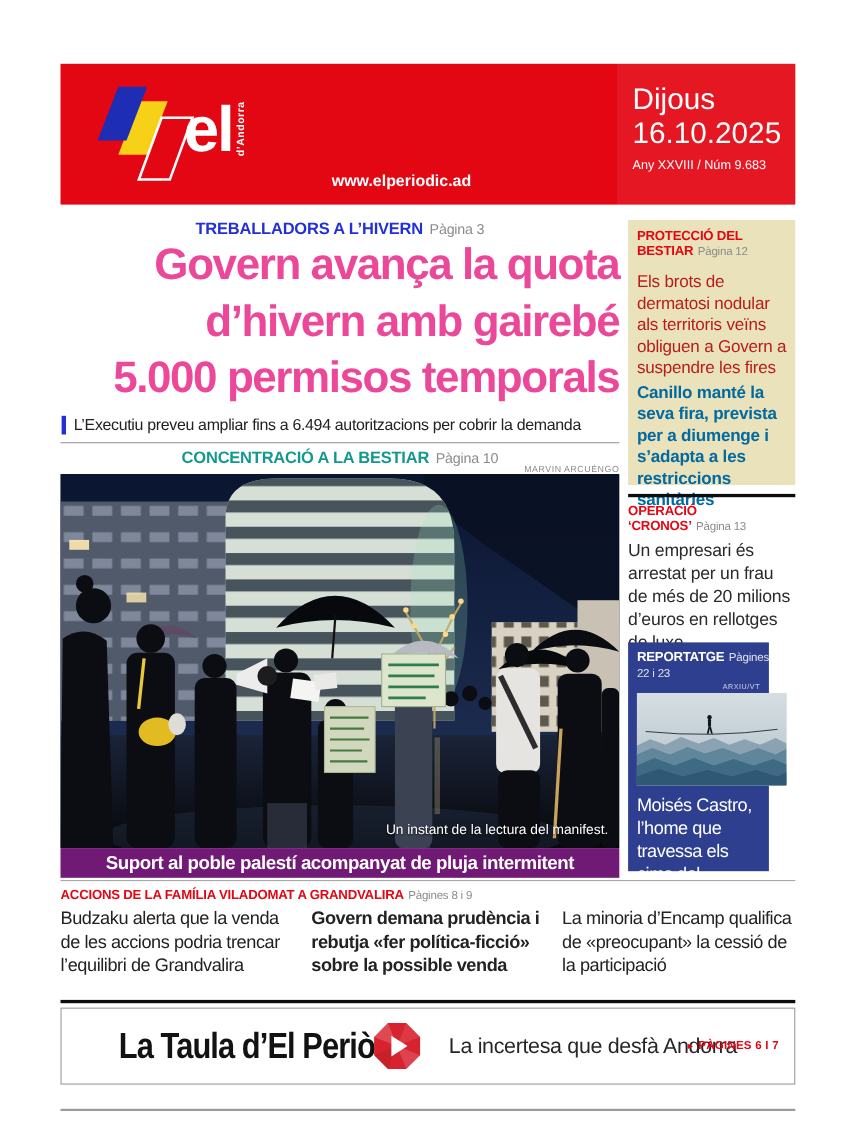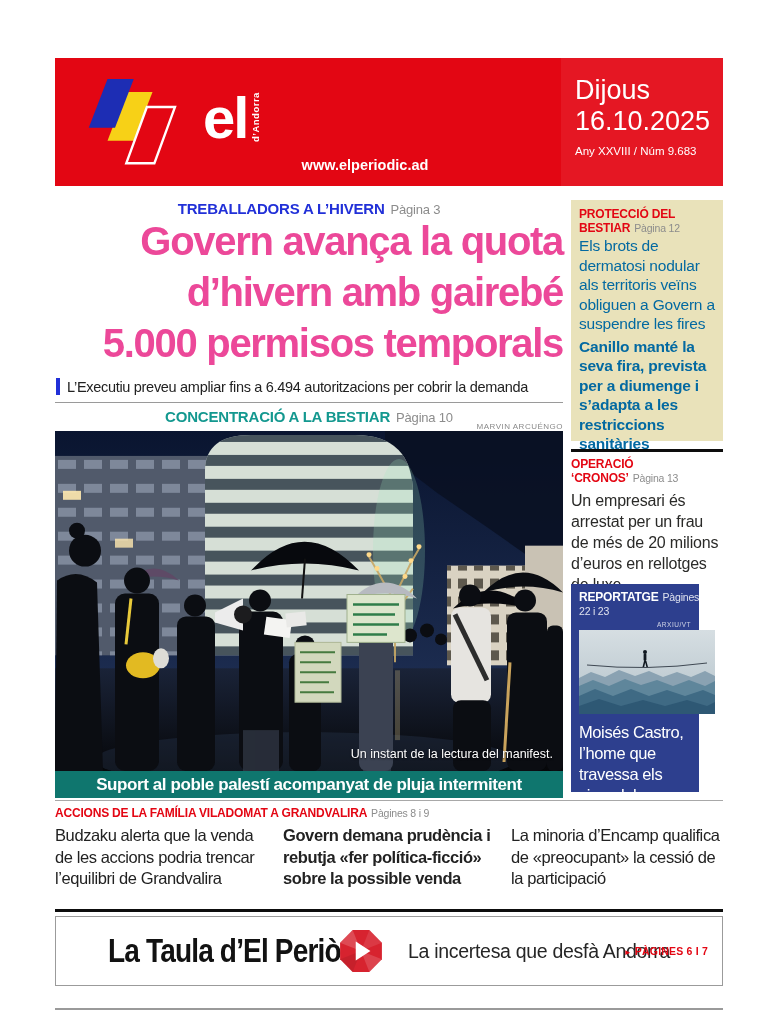"el" .brand-el, .brand-main { margin-left: 36px -> none }
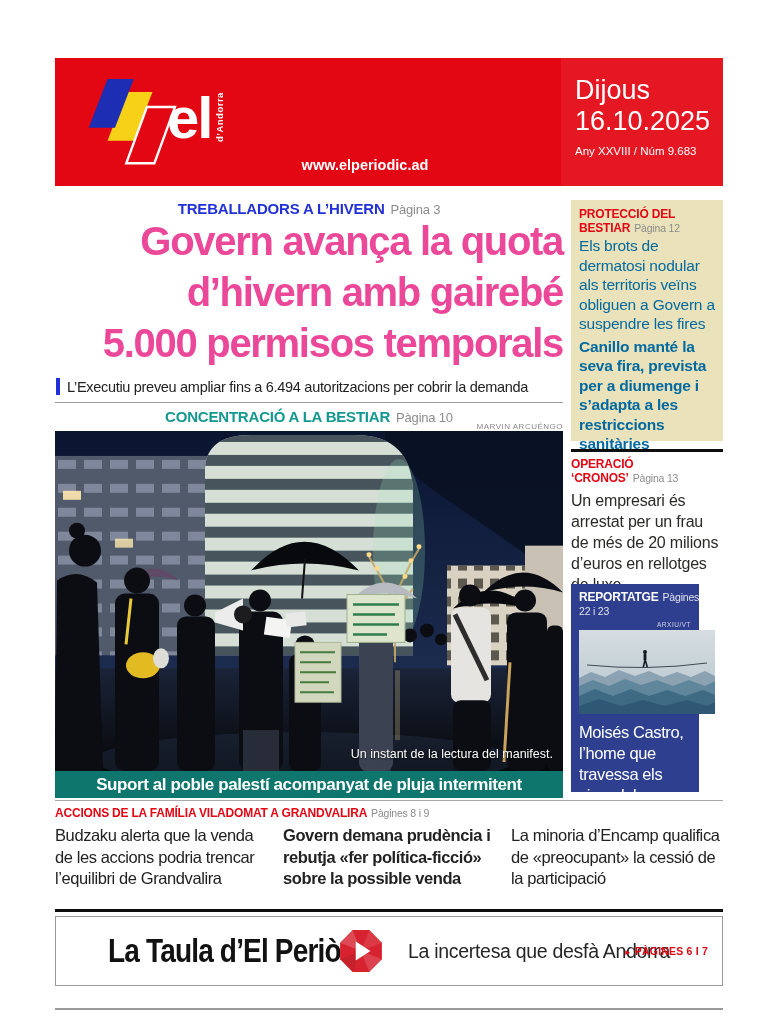"Els brots de dermatosi nodular" .box-livestock p { color: #0369a1 -> #b91c1c; margin-top: 1px -> 12px }
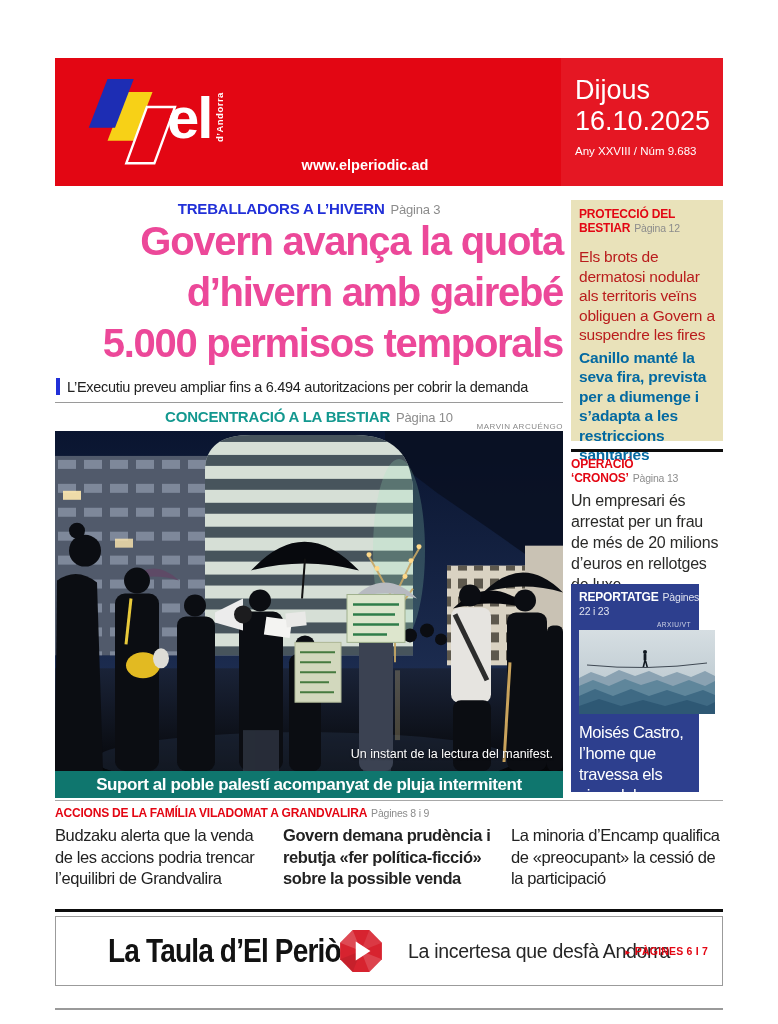"Suport al poble palestí acompanyat" .photo-banner { background: #0f766e -> #701a75 }
